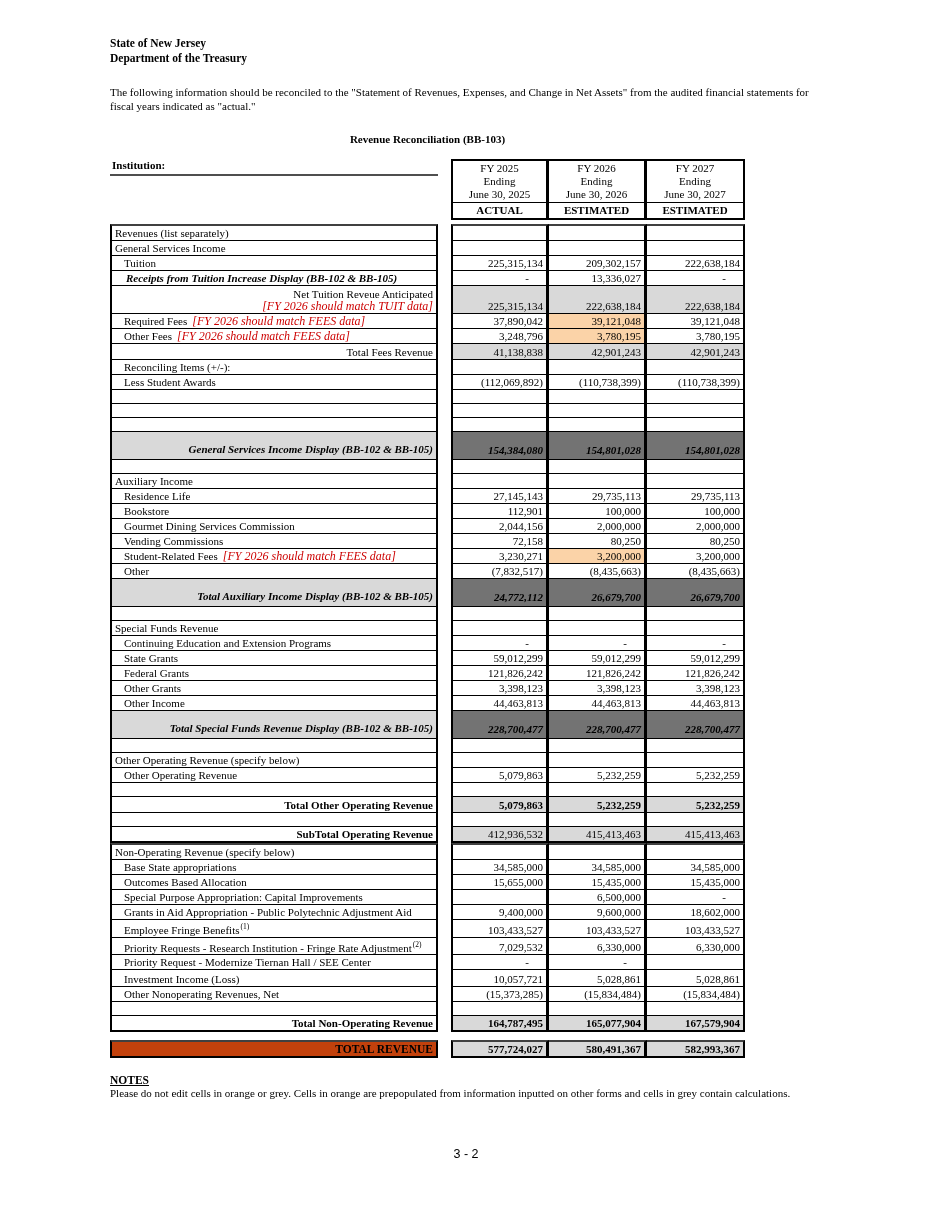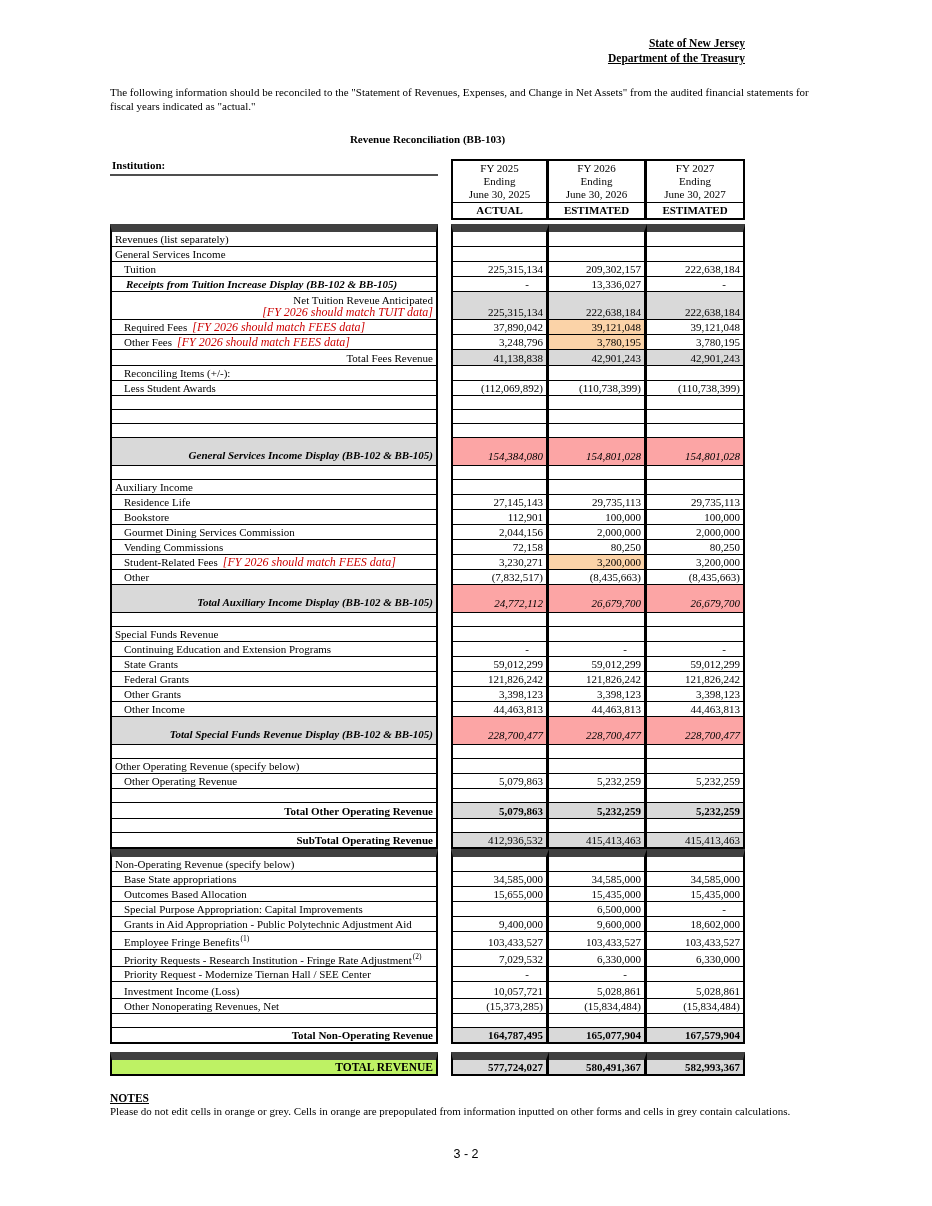"State of New Jersey" .doc-header { text-align: right -> left; text-decoration: underline -> none }
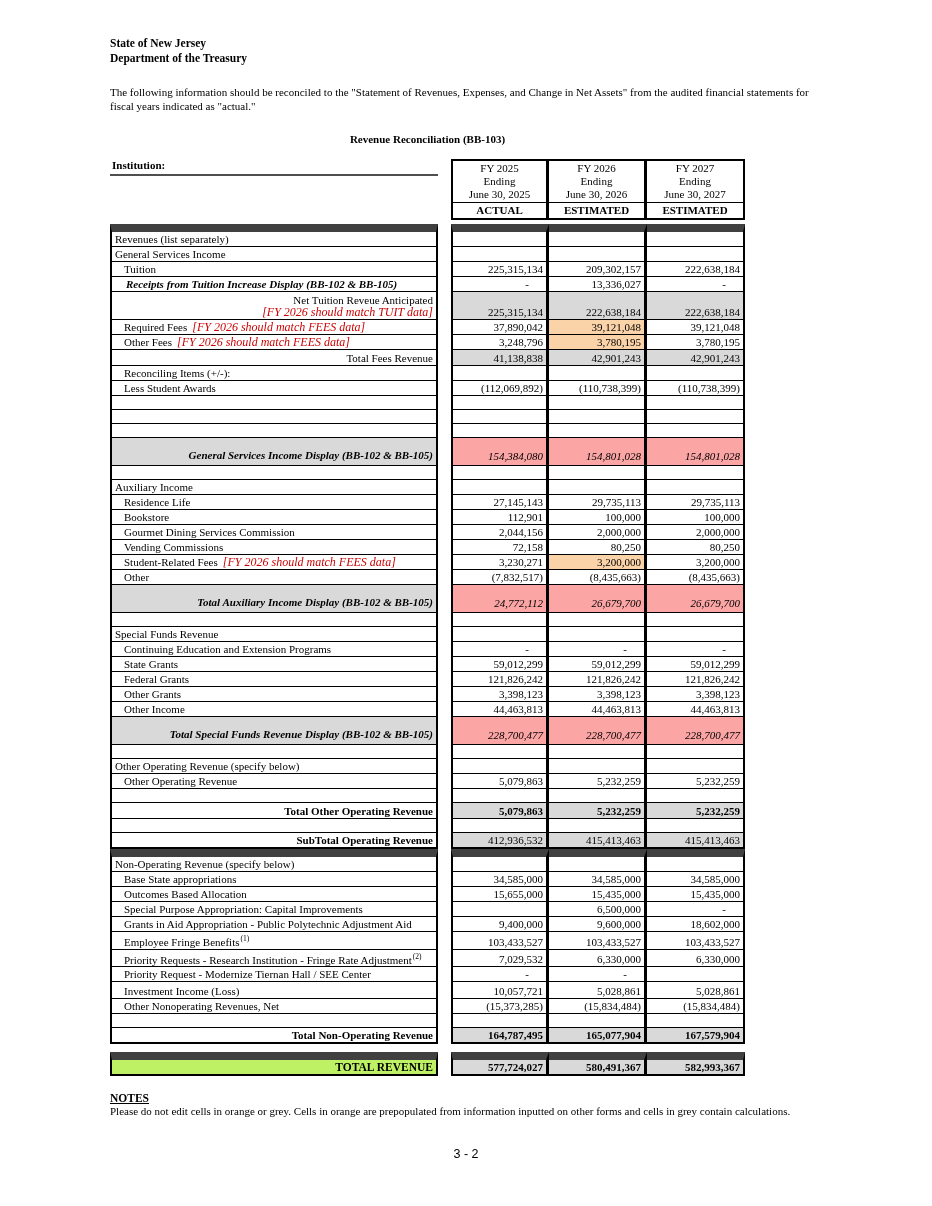"Revenues (list separately)" .tbl .trow:first-child .lbl,.tbl .trow:first-child .val { border-top: 8px solid #404040 -> 2px solid #404040 }
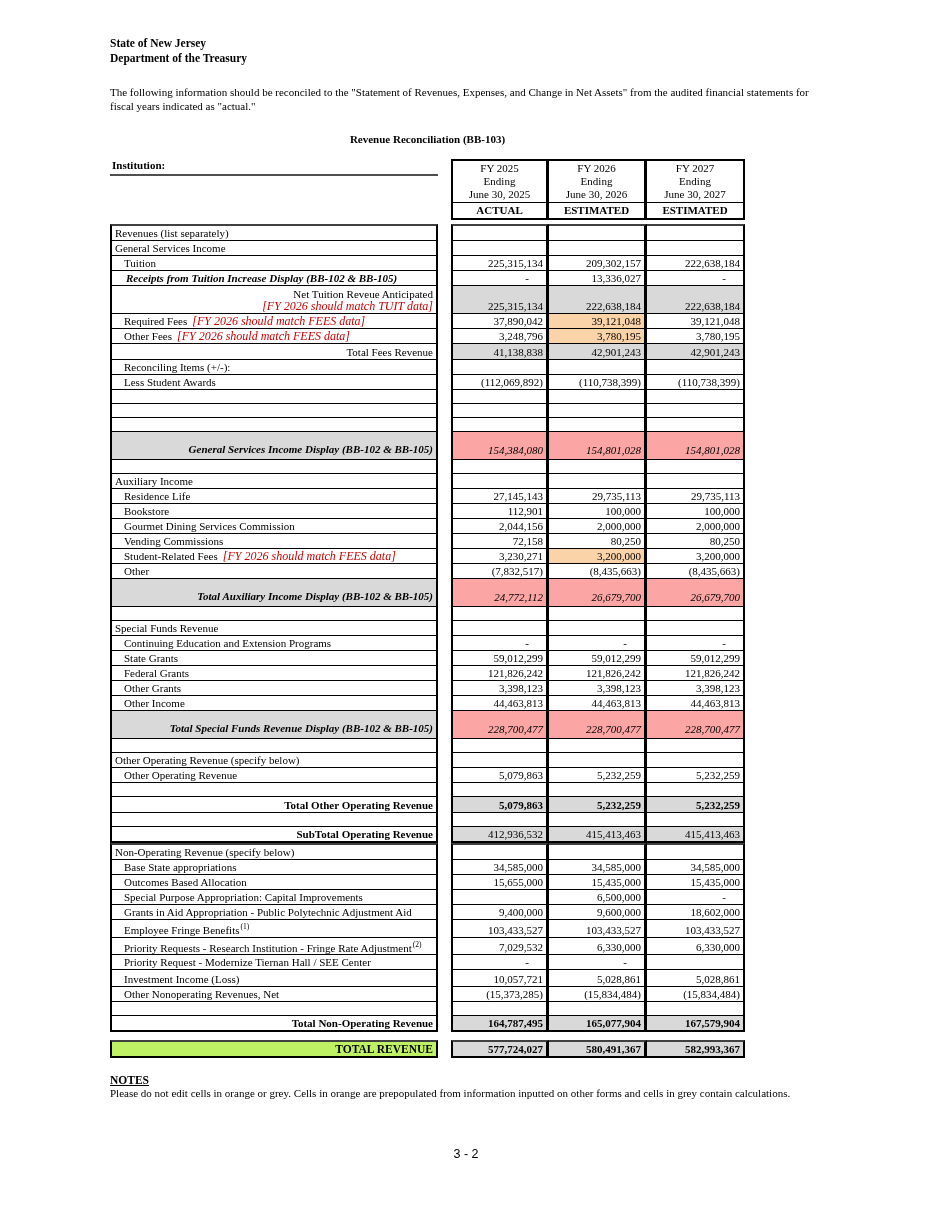"154,384,080" .trow.display .val { background: #fca5a5 -> #737373; font-weight: normal -> bold }
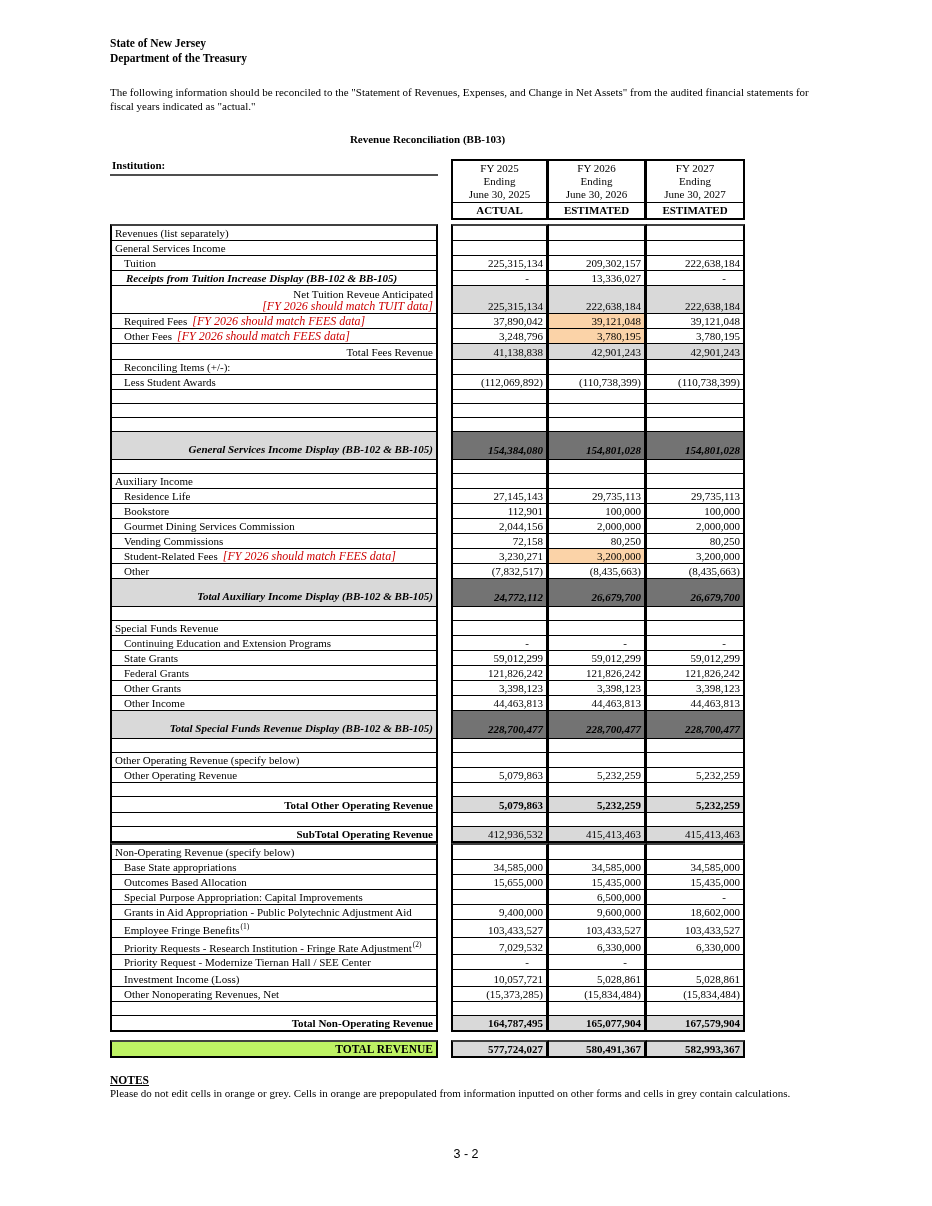"TOTAL REVENUE" .trow.grand .lbl { background: #bef264 -> #c2410c }
